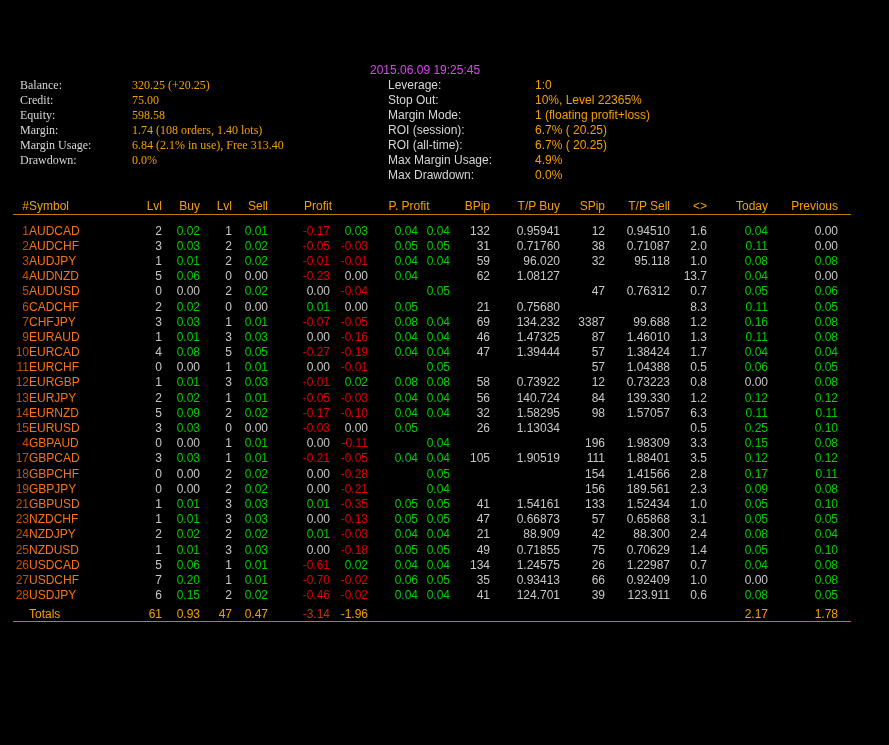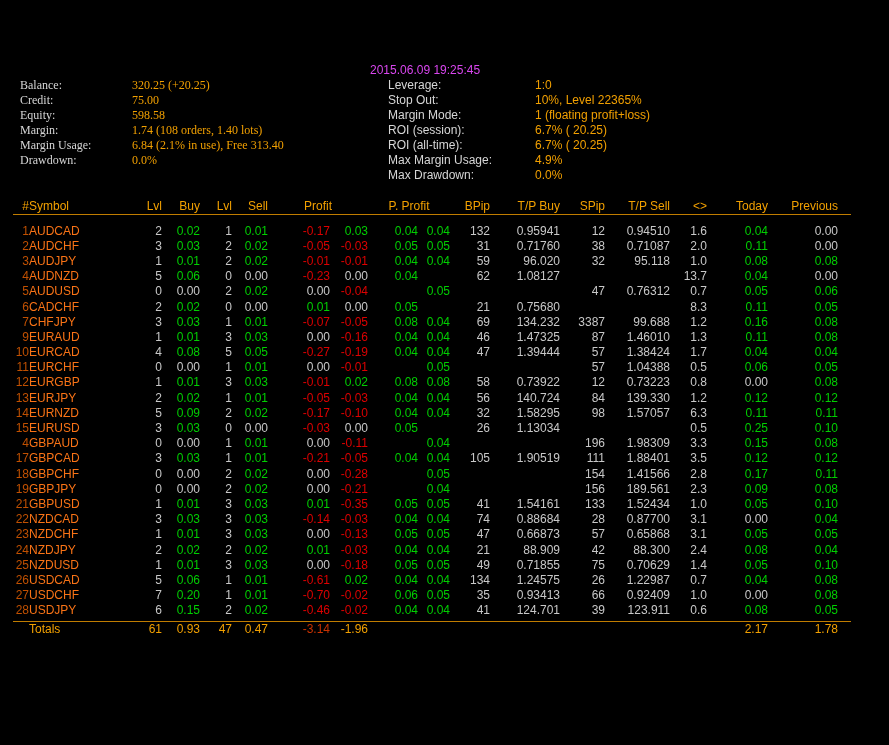"22" tr.datarow { html: <tr> <td>22</td> <td>NZDCAD</td> <td>3</td> <td>0.03</td> <td>3</td> <td>0.03</td> <td>-0.14</td> <td>-0.03</td> <td>0.04</td> <td>0.04</td> <td>74</td> <td>0.88684</td> <td>28</td> <td>0.87700</td> <td>3.1</td> <td>0.00</td> <td>0.04</td> </tr> -> none }
